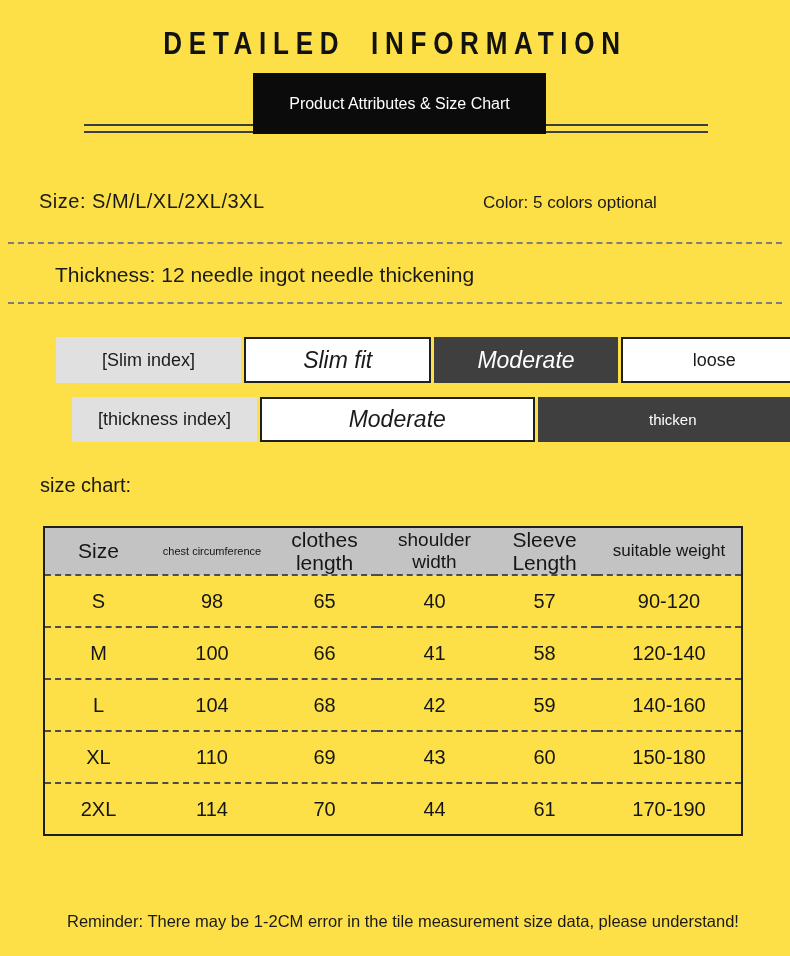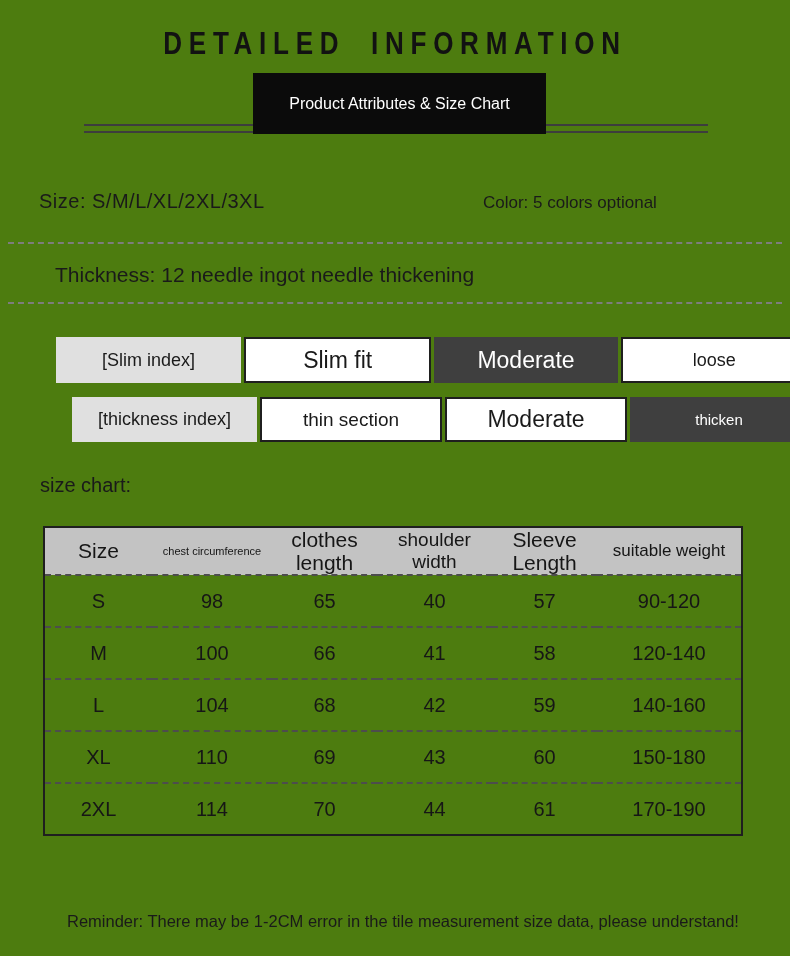"DETAILED INFORMATION" .page { background: #4d7c0f -> #fde047 }
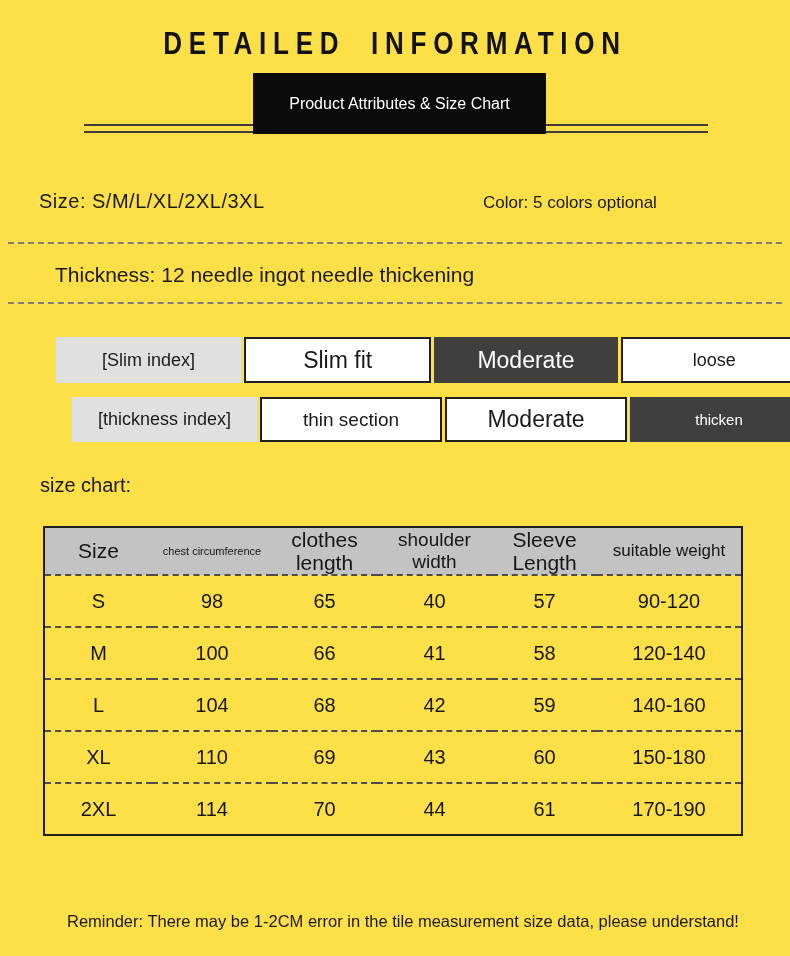"Slim fit" .t-lg { font-style: none -> italic }
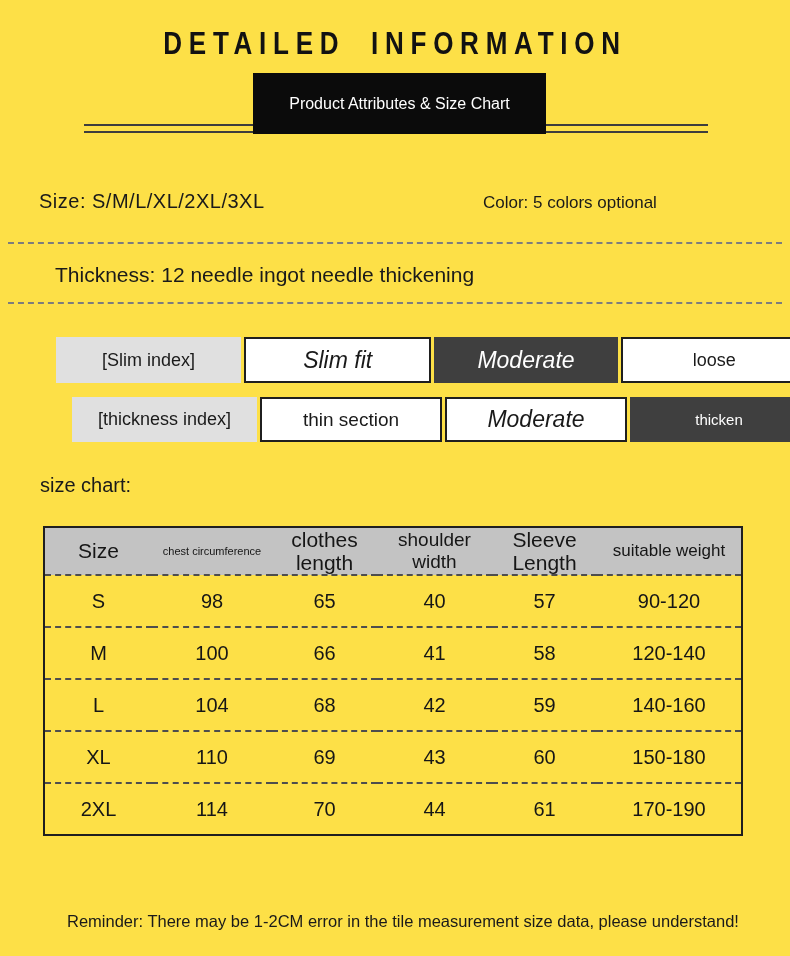"thin section" div.idx-cell { html: <div>thin section</div> -> none }
